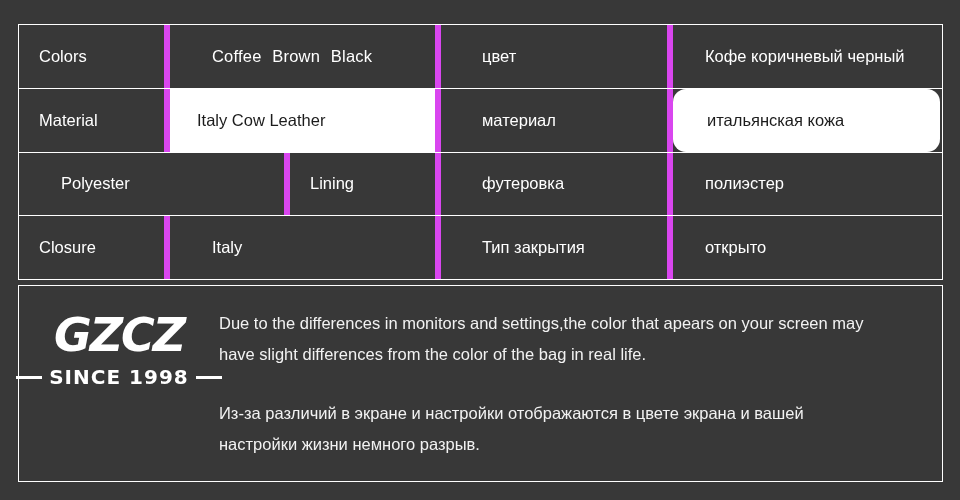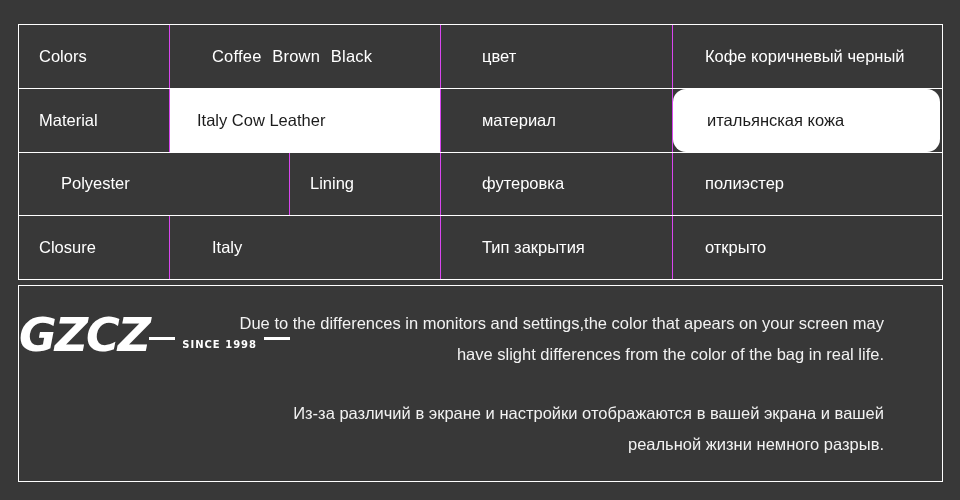"Colors" .spec-cell { border-right: 1px solid #d946ef -> 6px solid #d946ef }
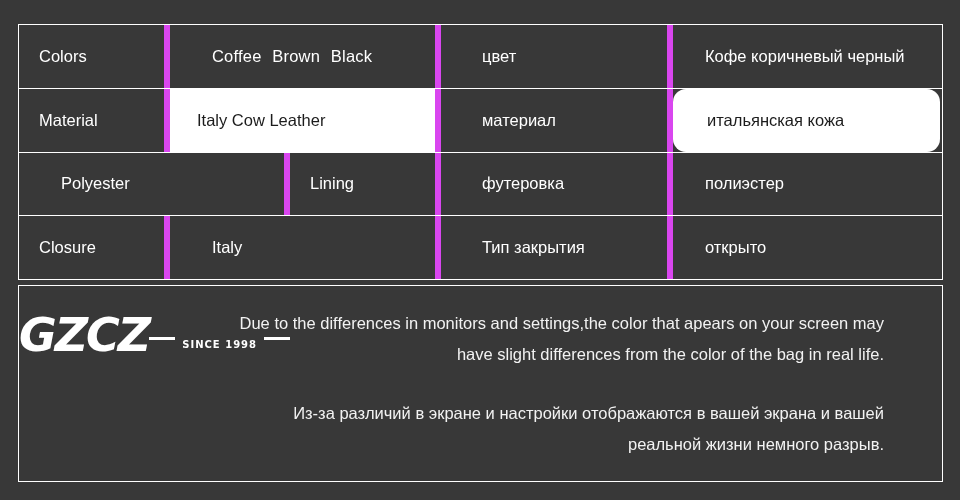"GZCZ" #brand-logo { flex-direction: row -> column }
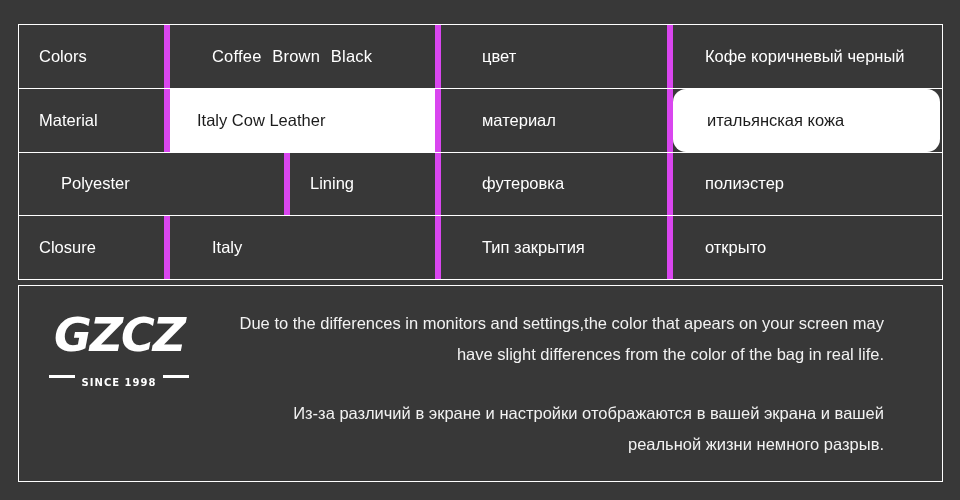"Due to the differences in" #disclaimer-text { text-align: right -> none }
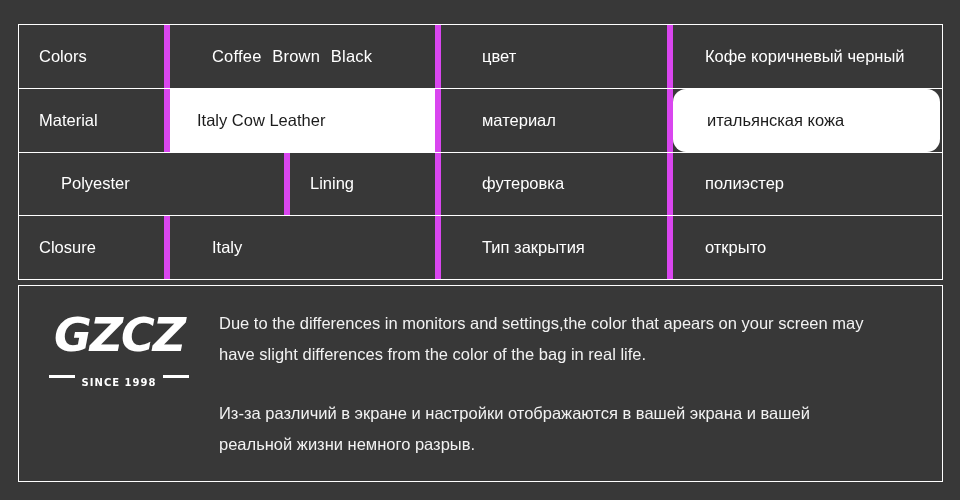"SINCE 1998" .logo-since-text { font-size: 10px -> 20px; margin-top: 12px -> none }
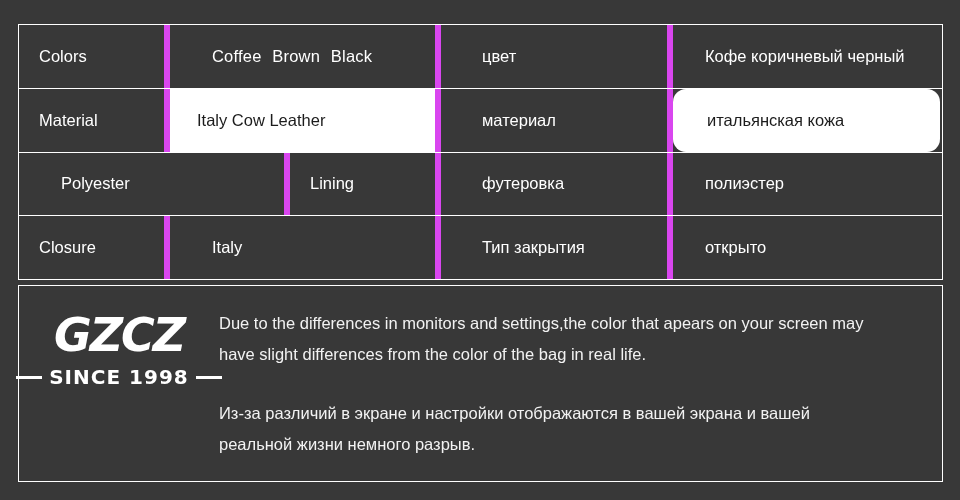"Из-за различий в экране и" p.disclaimer-paragraph { text: вашей экрана и вашей реальной -> цвете экрана и вашей настройки }
